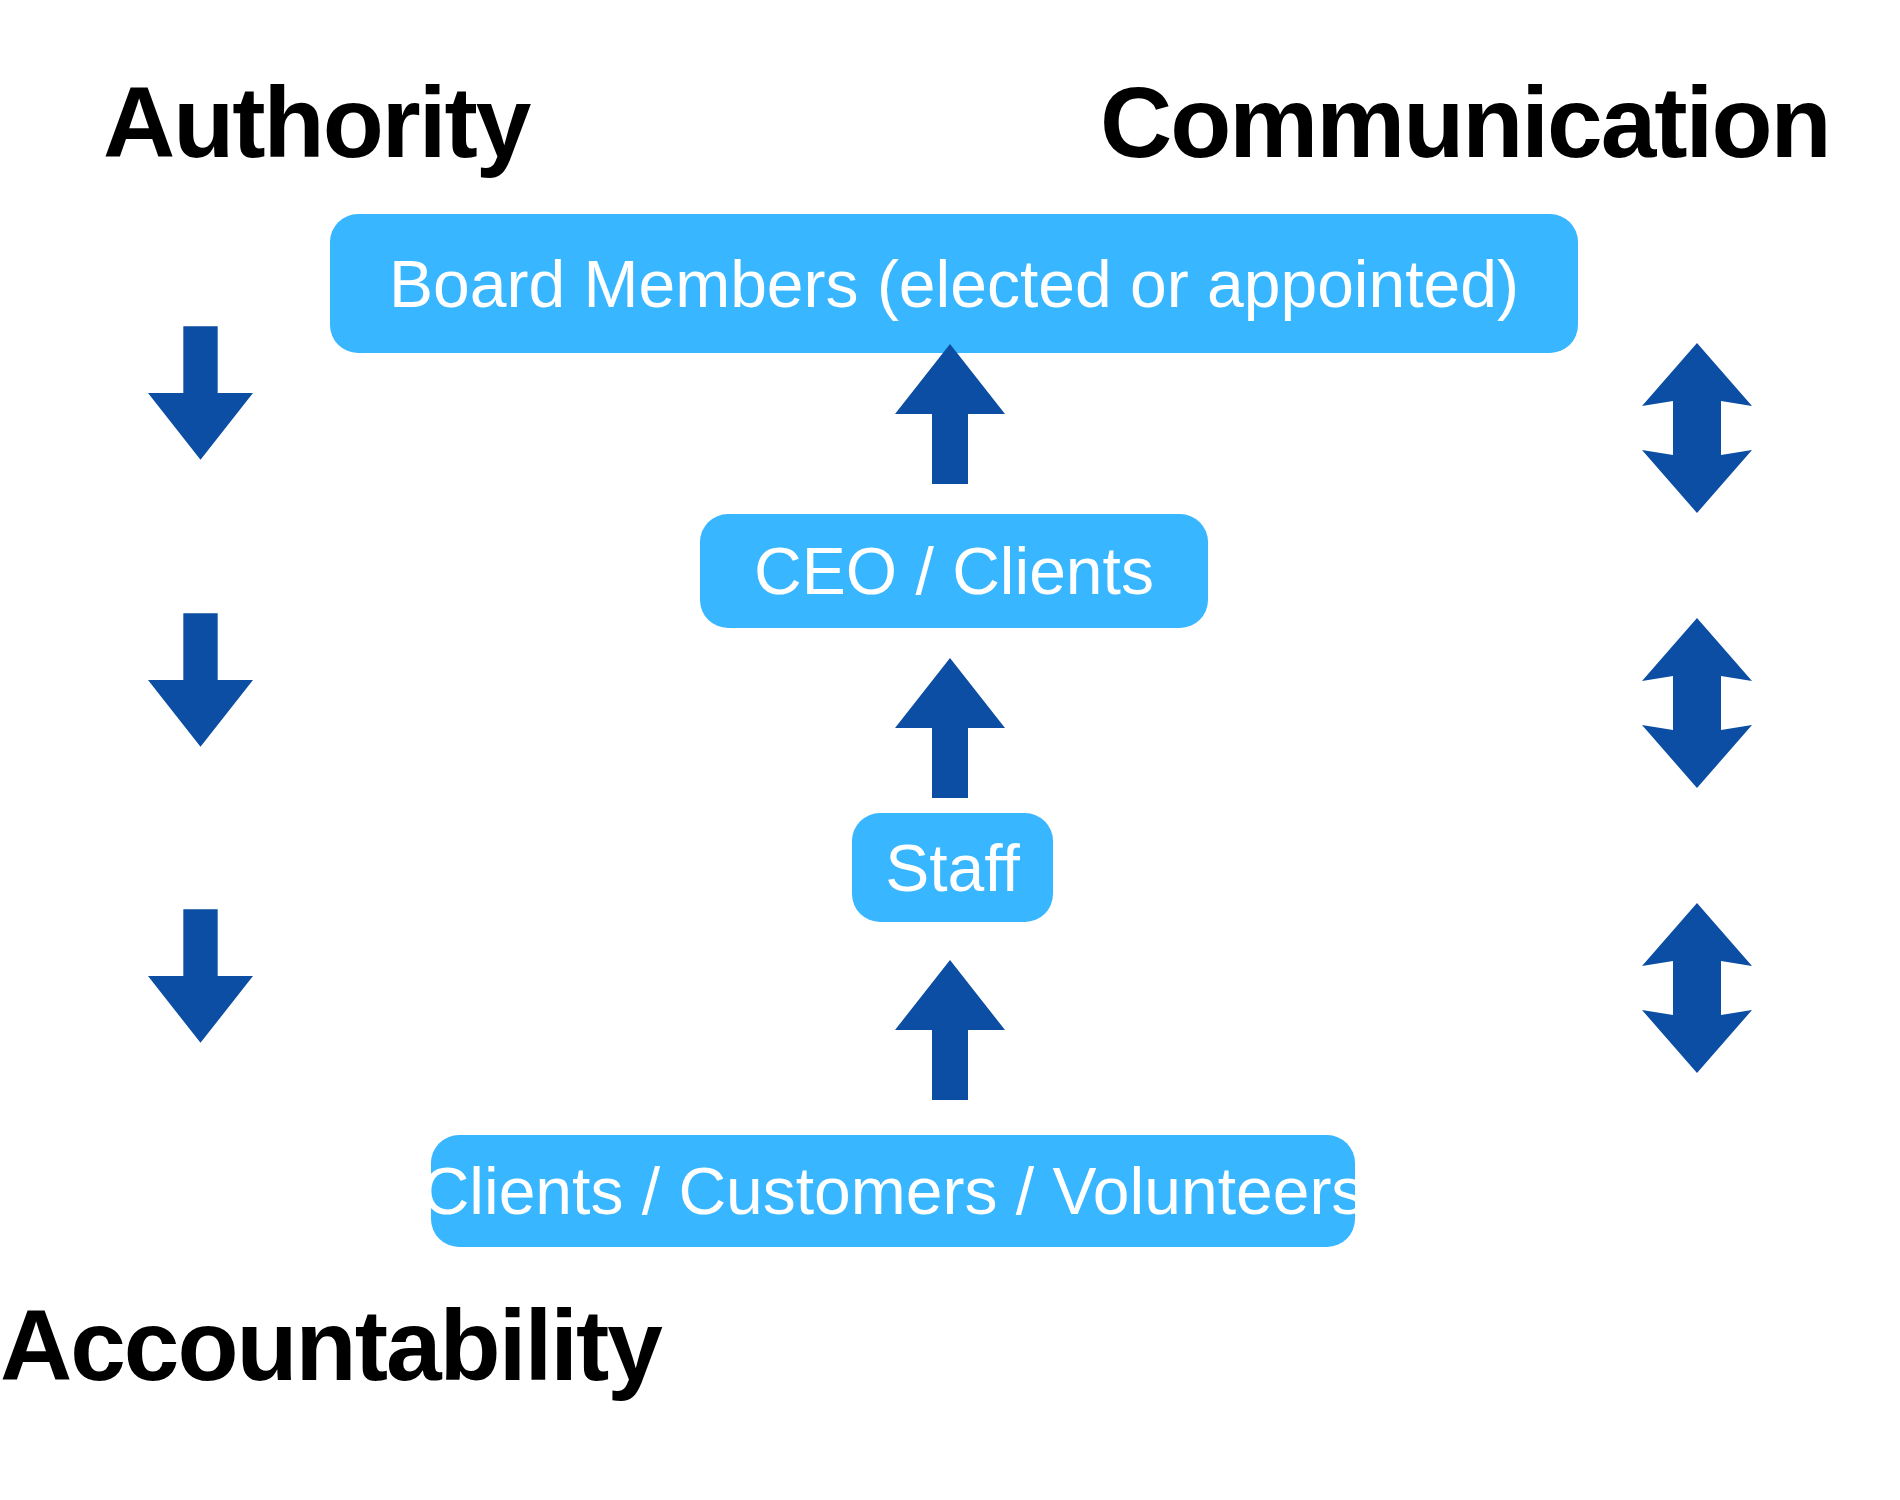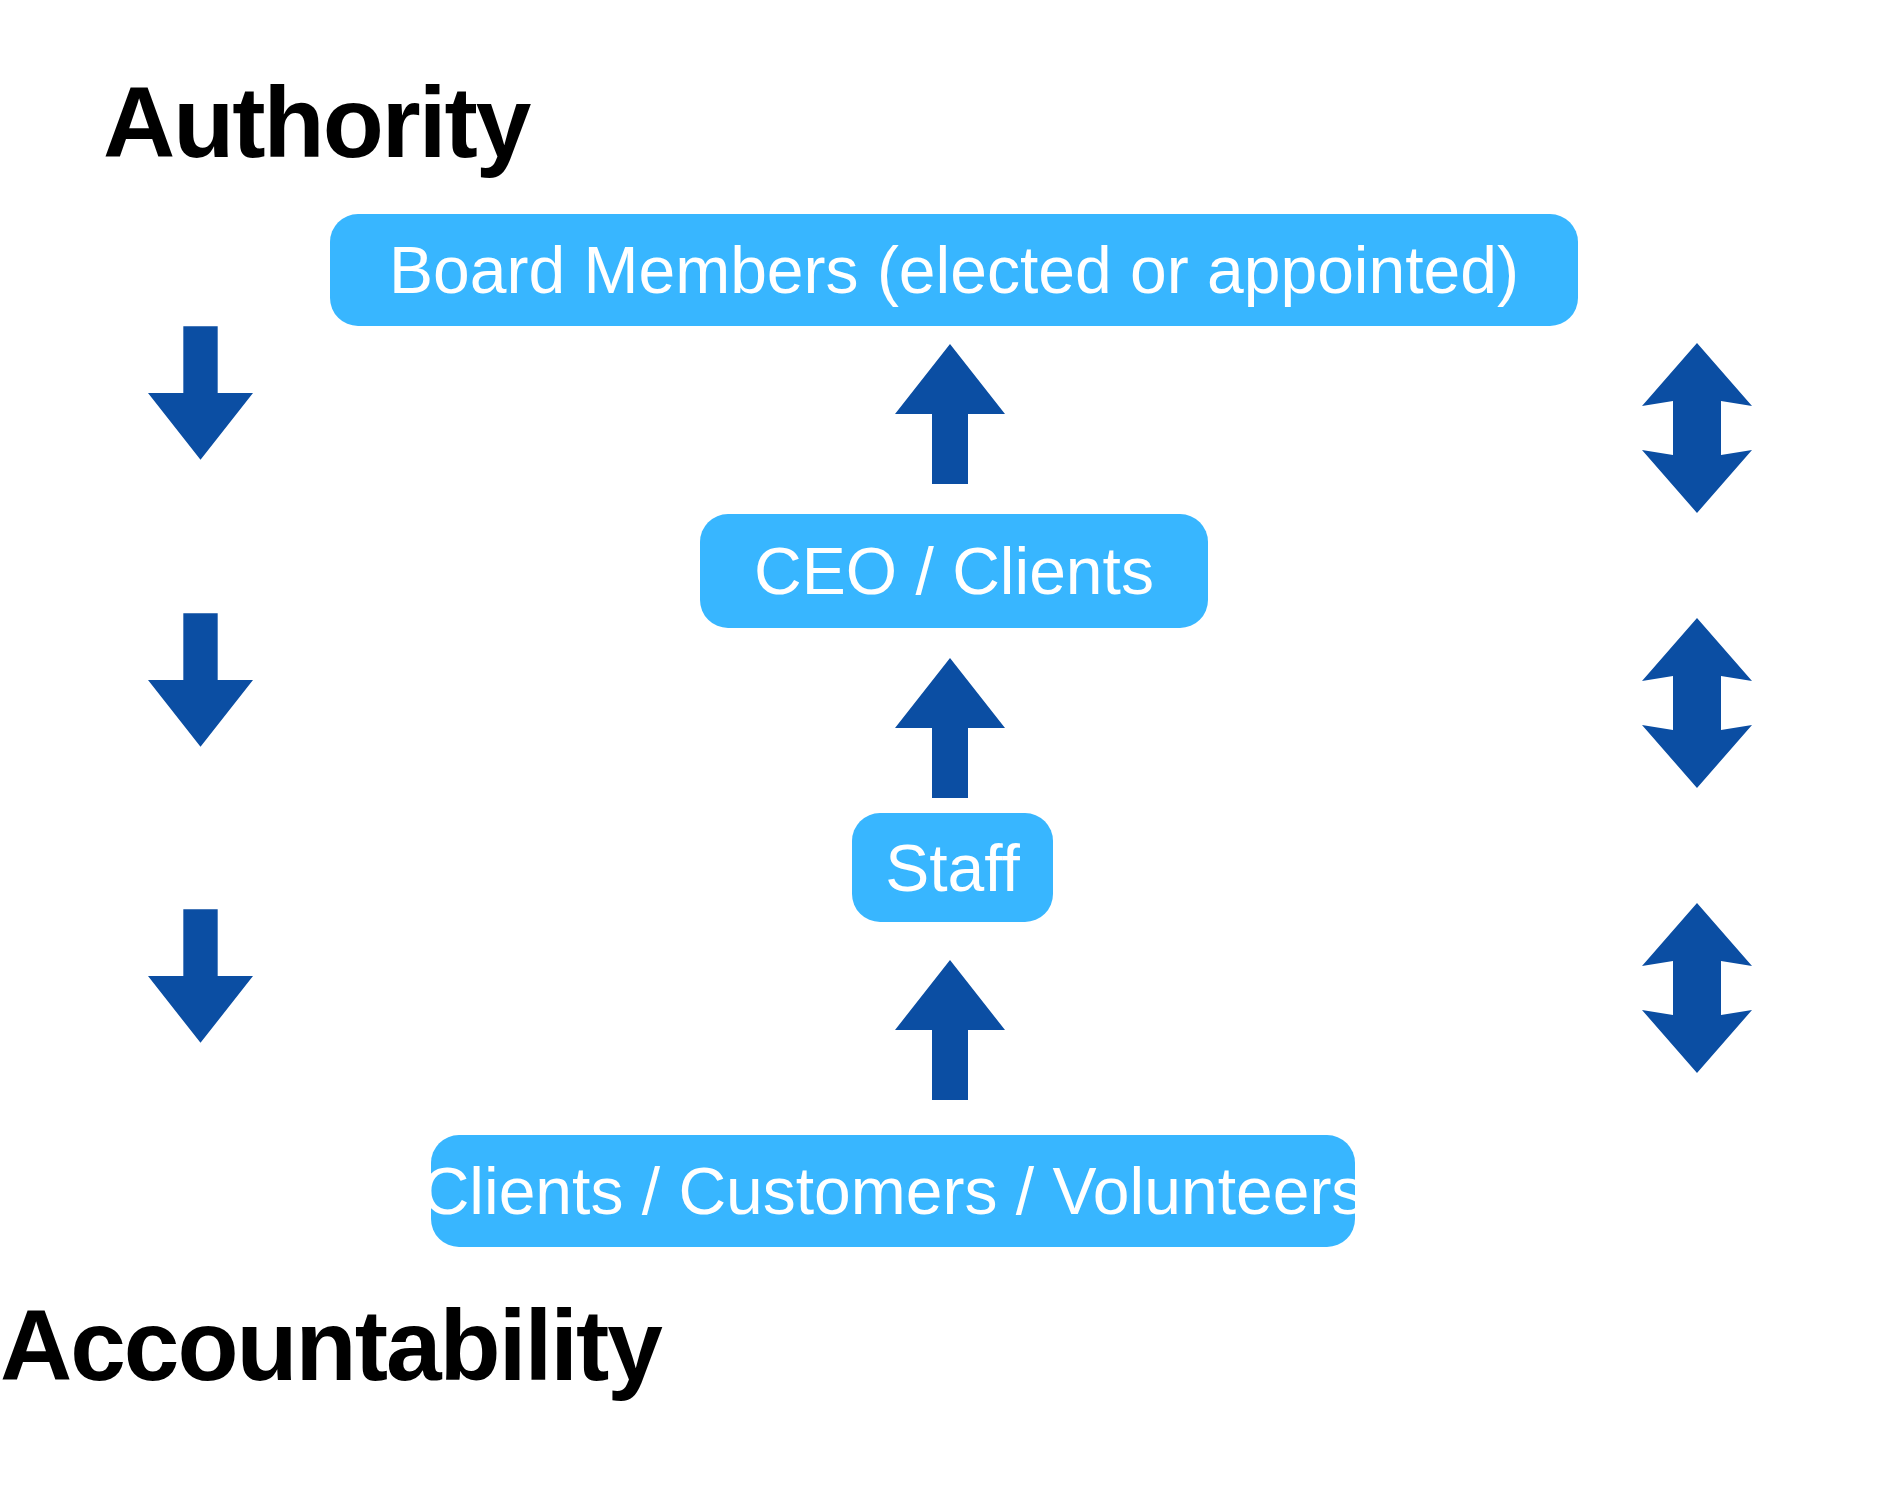"Communication" div.heading { html: none -> <div>Communication</div> }
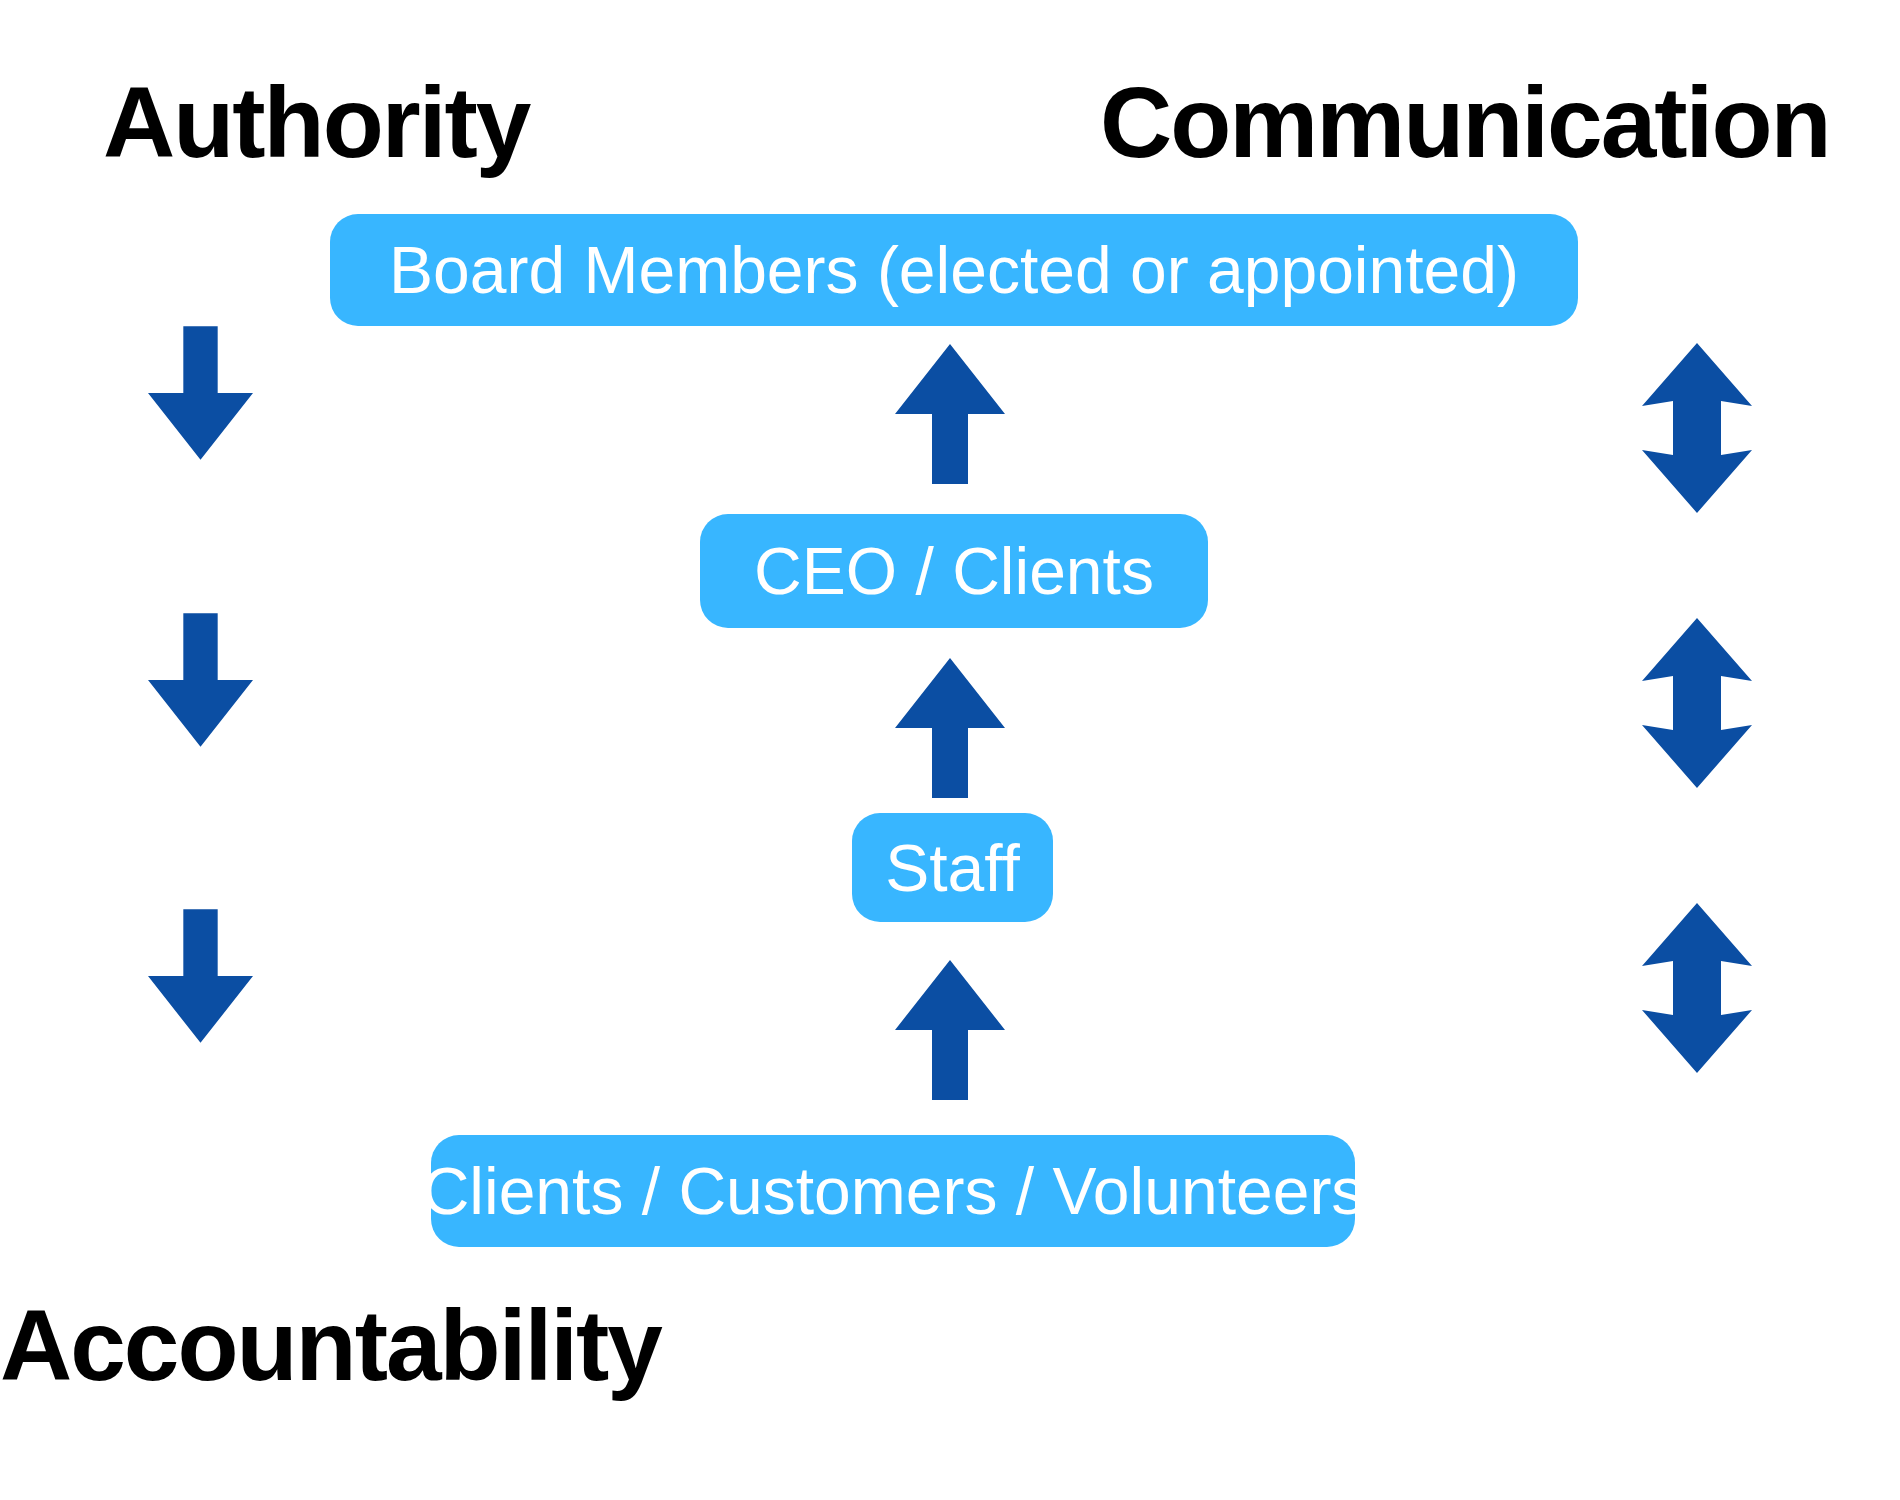"Board Members (elected or appointed)" .pill-board { height: 112px -> 139px }
